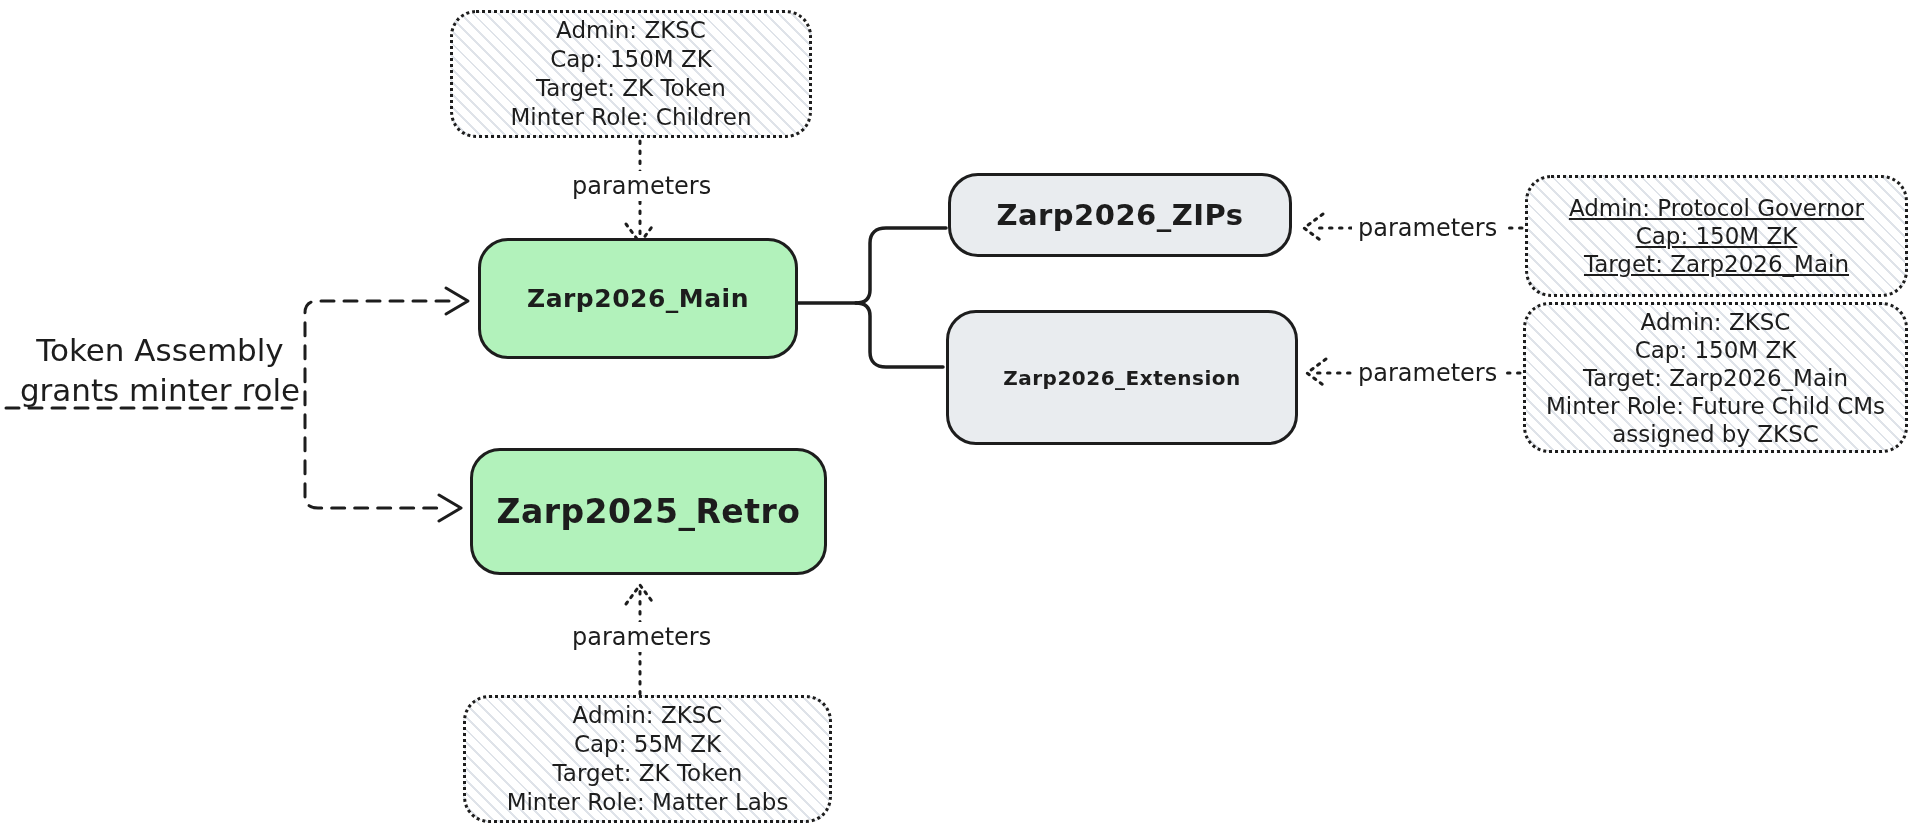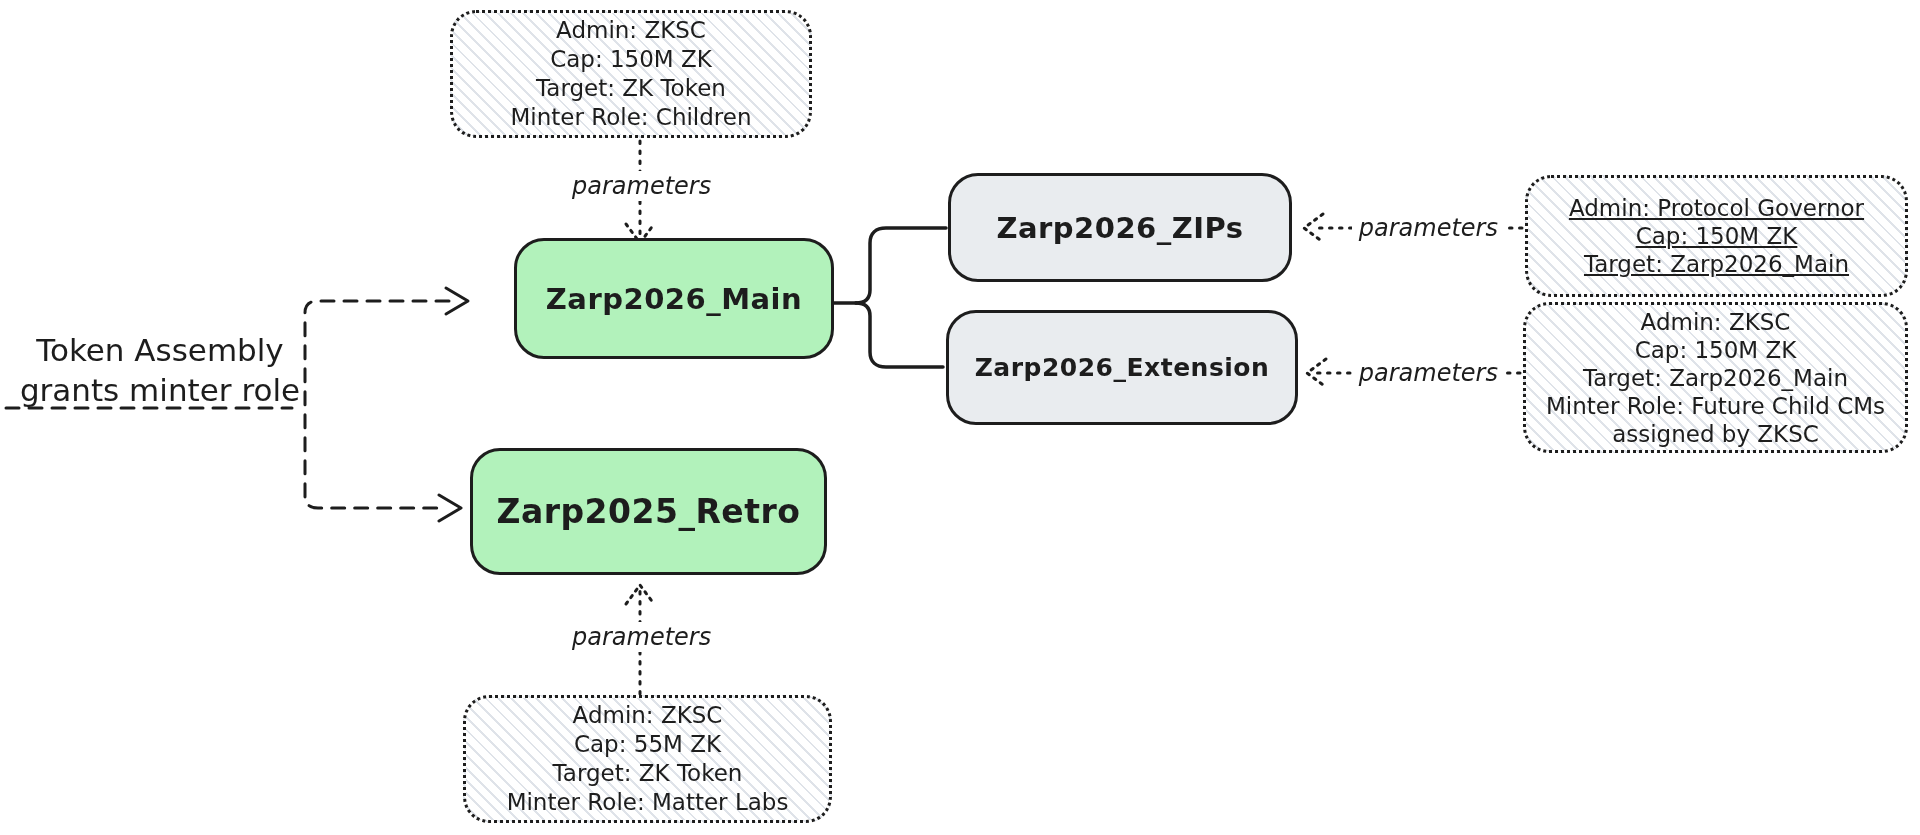"parameters" .edge-label { font-style: italic -> none; text-align: right -> left }
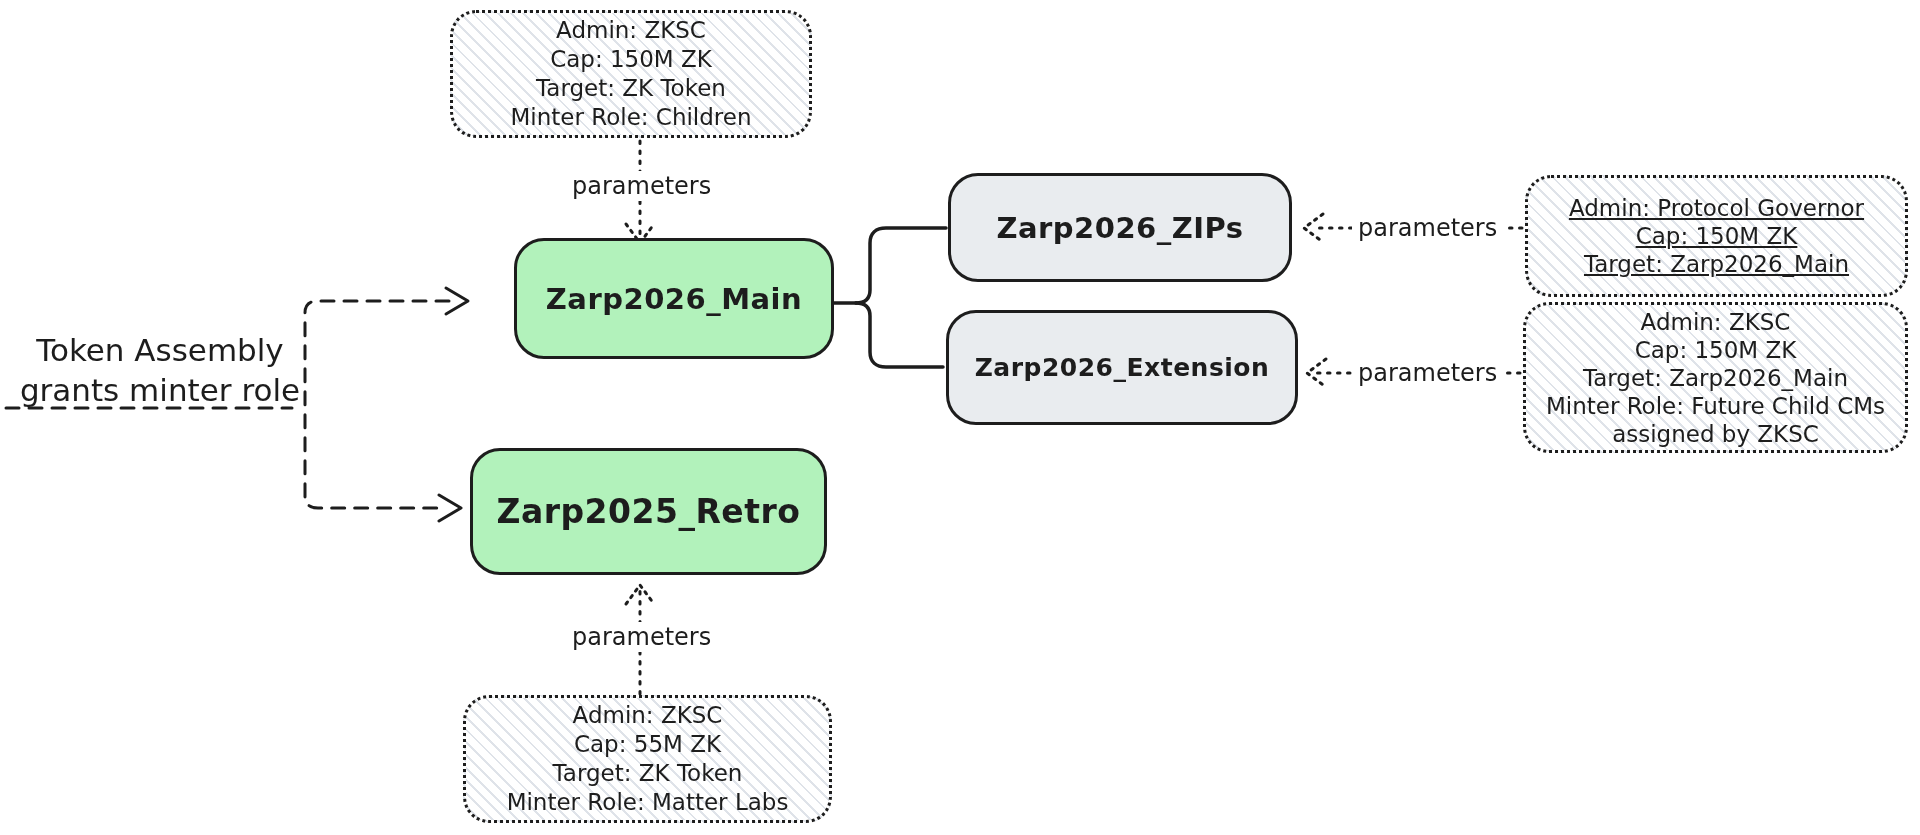"Zarp2026_ZIPs" .node-zips { height: 109px -> 84px }
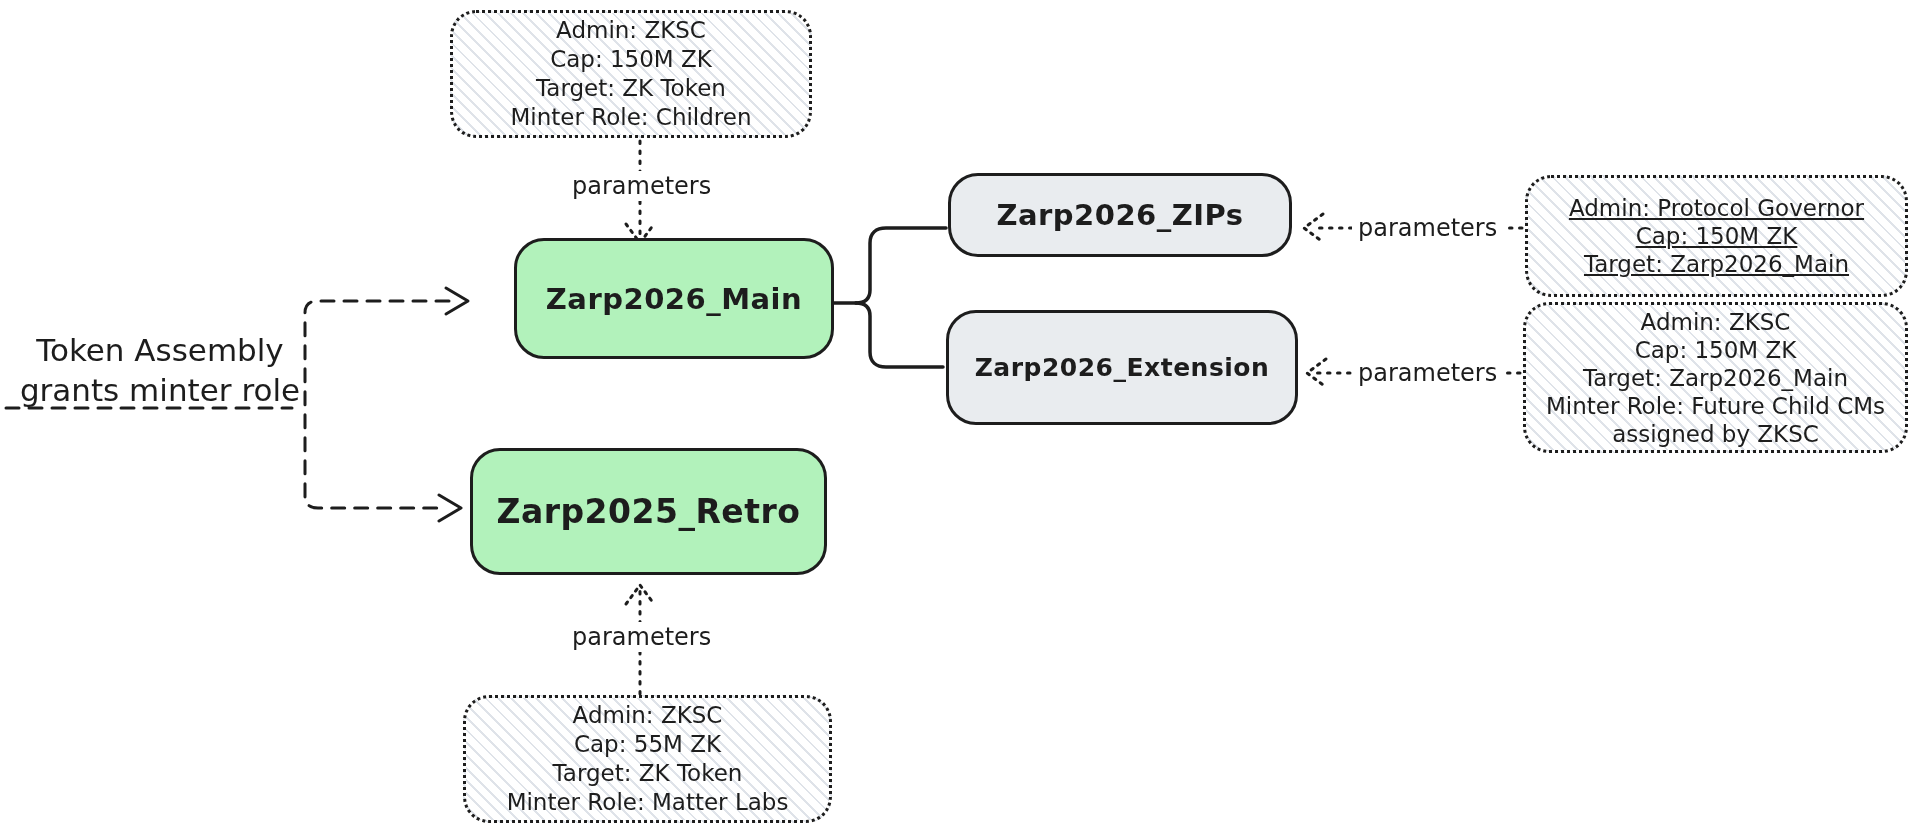"Zarp2026_Main" .node-main { font-size: 29px -> 25px; margin-left: 36px -> none }
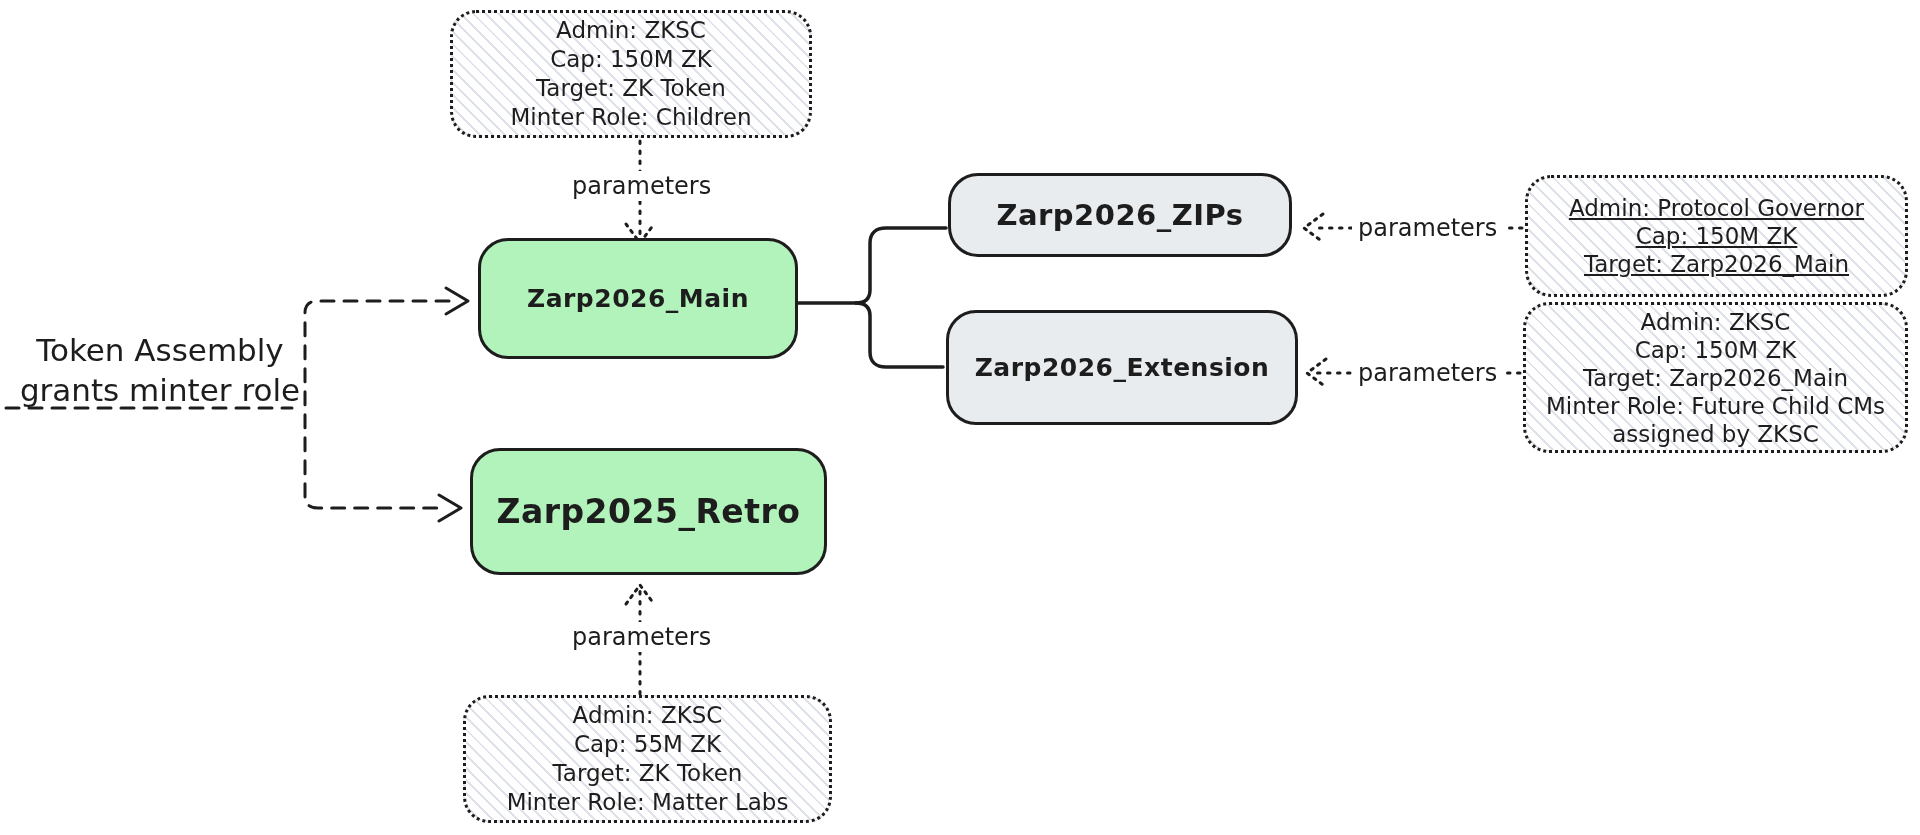"Zarp2026_Extension" .node-ext { font-size: 25px -> 20px; height: 115px -> 135px }
